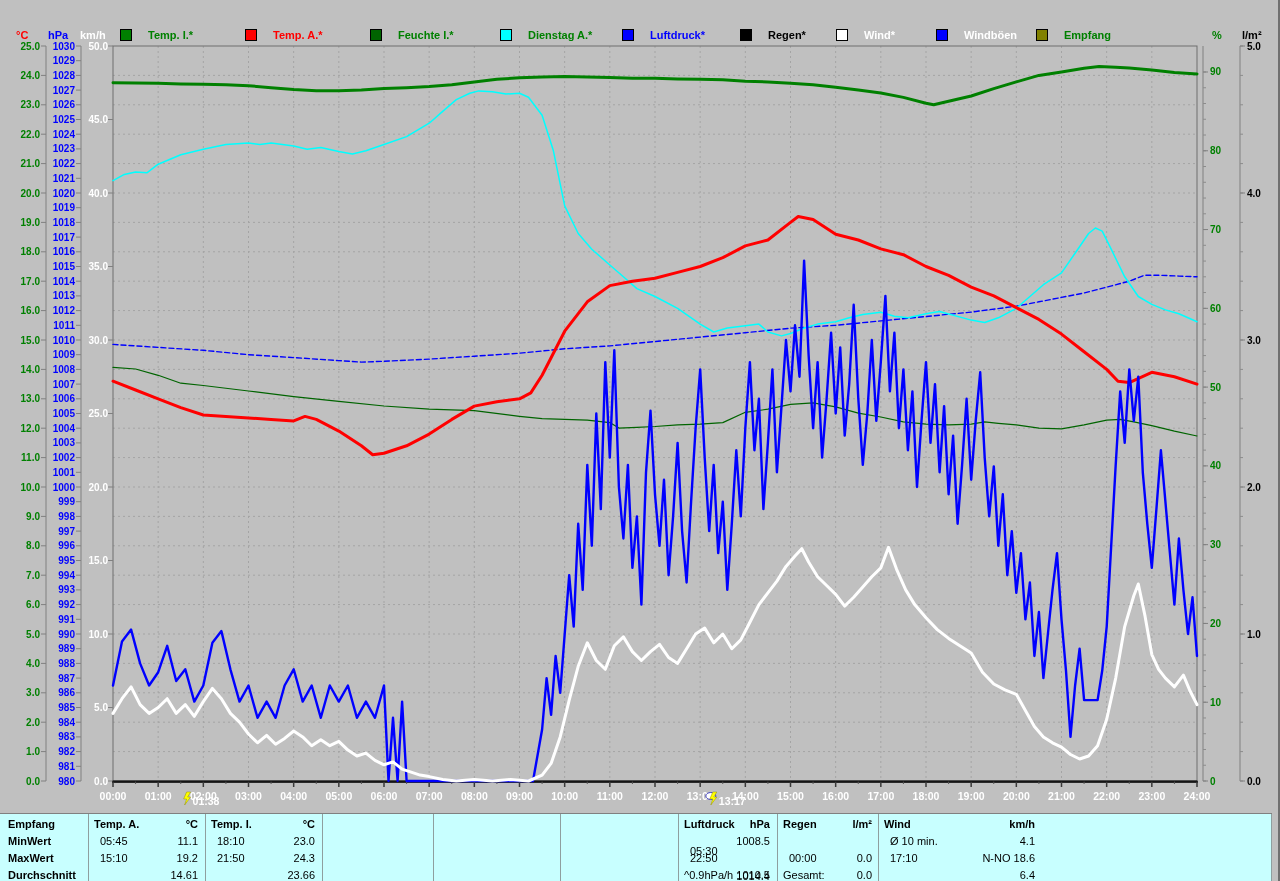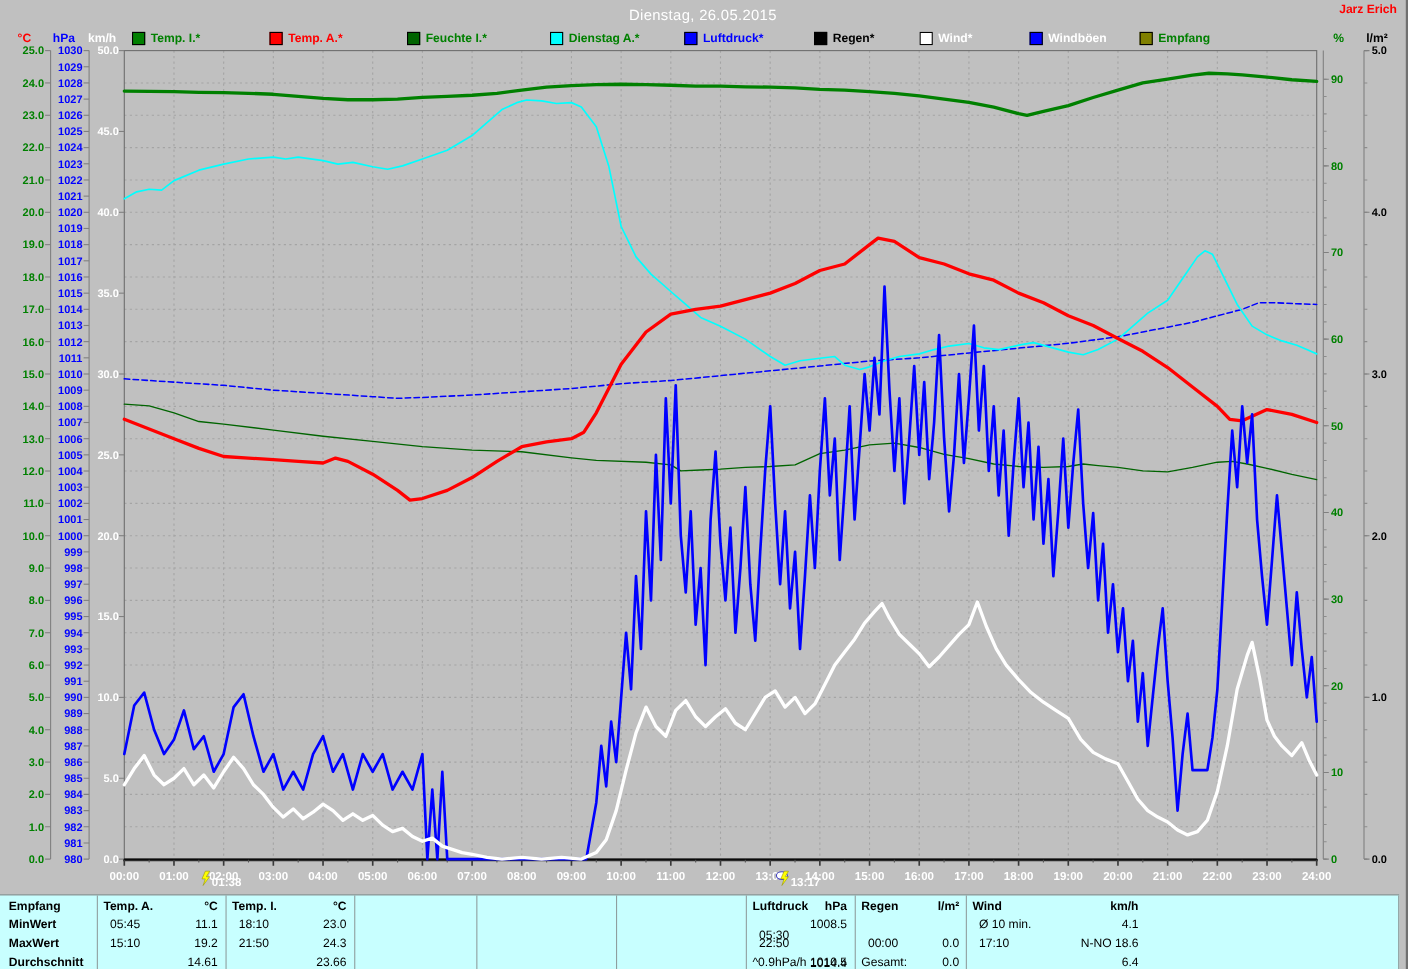"Dienstag, 26.05.2015" div.titlebar { html: <div> <div>Dienstag, 26.05.2015</div> <div>Jarz Erich</div> </div> -> none }
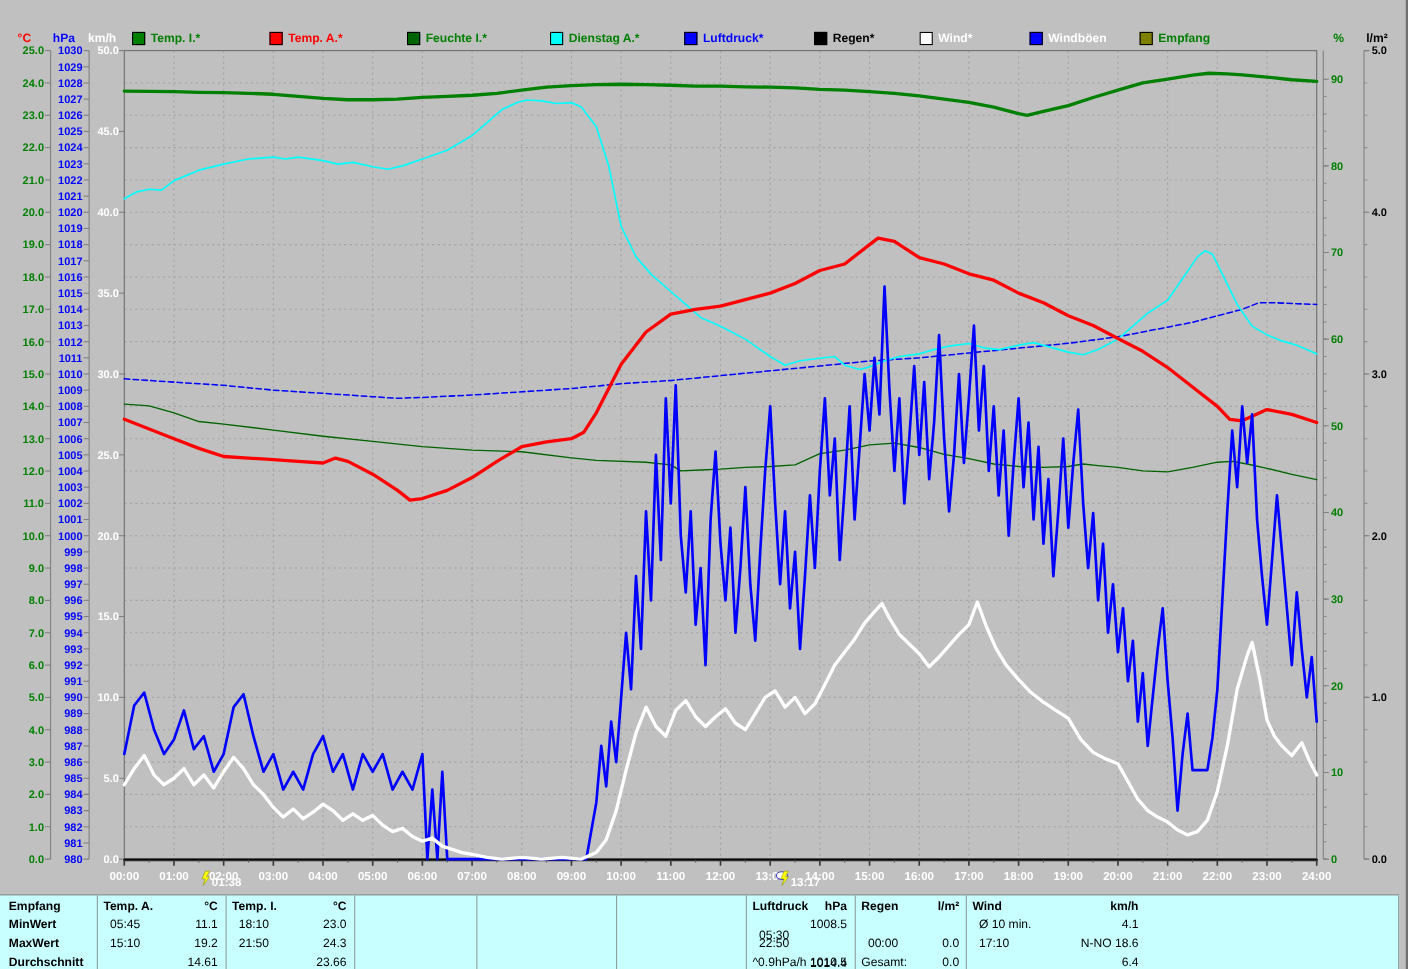"Temp. I.*" .legend-item { gap: 5px -> 16px }
